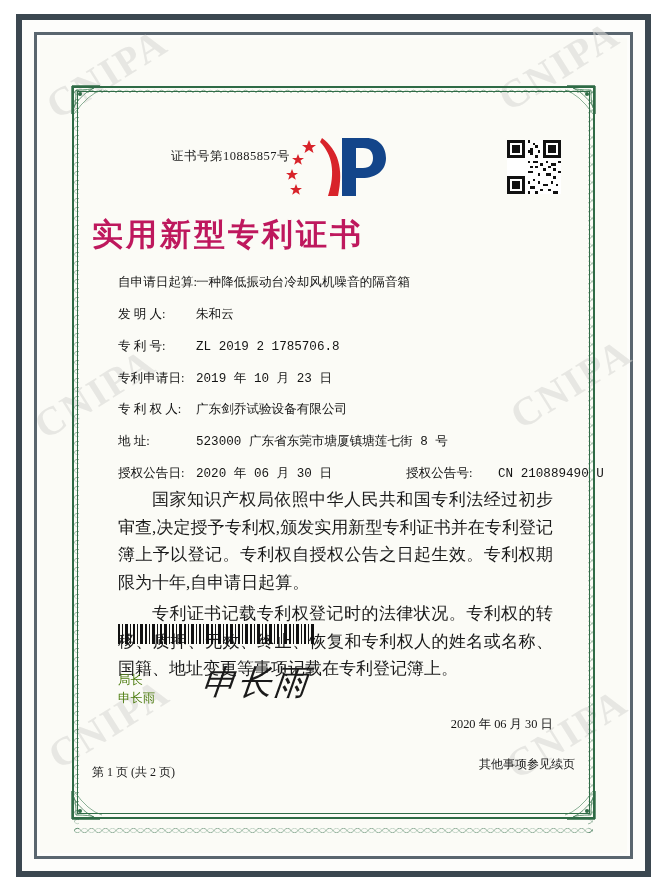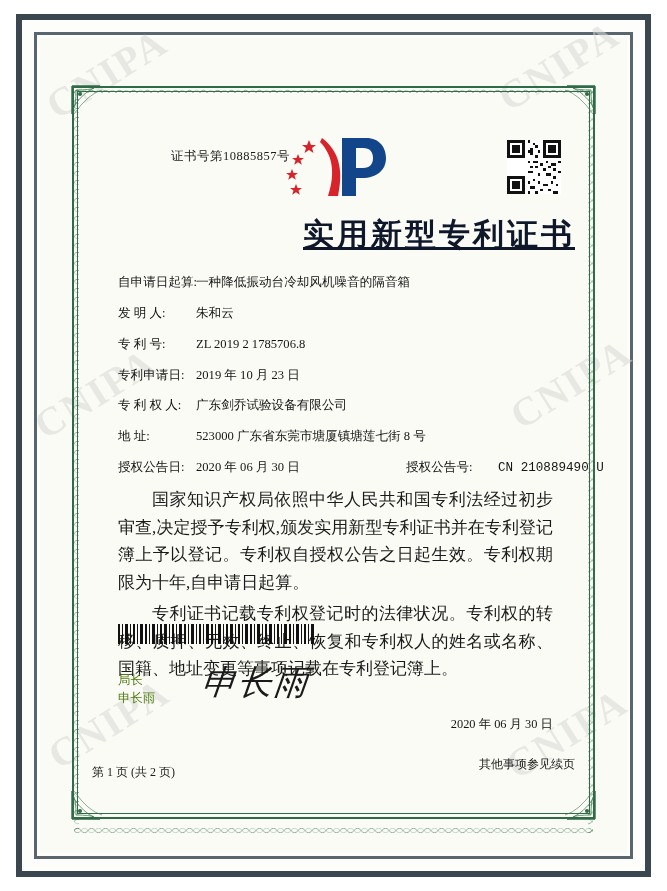"实用新型专利证书" .doc-title { color: #0f172a -> #be185d; text-align: right -> left; text-decoration: underline -> none }
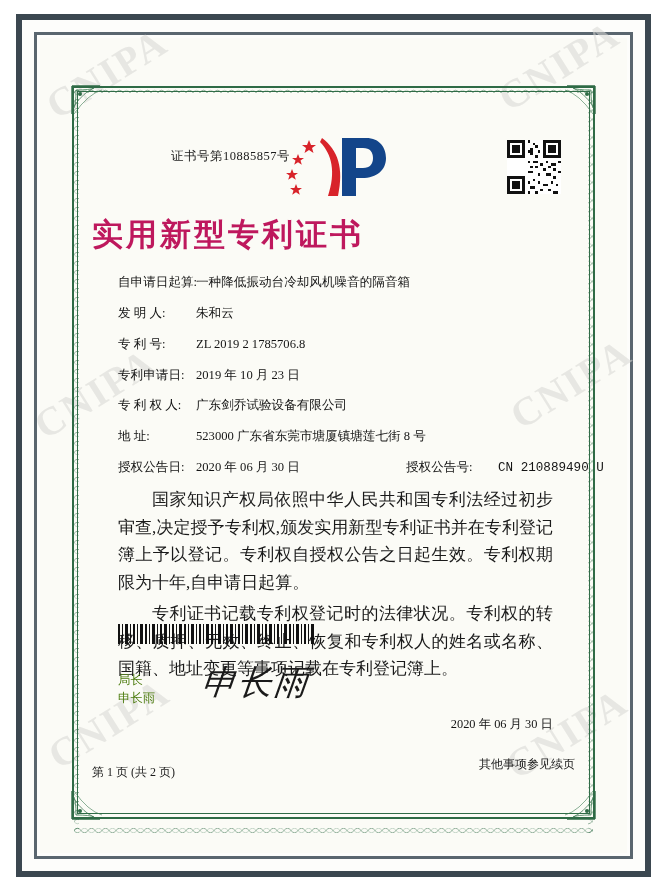"一种降低振动台冷却风机噪音的隔音箱" .field-value { font-family: none -> Liberation Mono, monospace }
